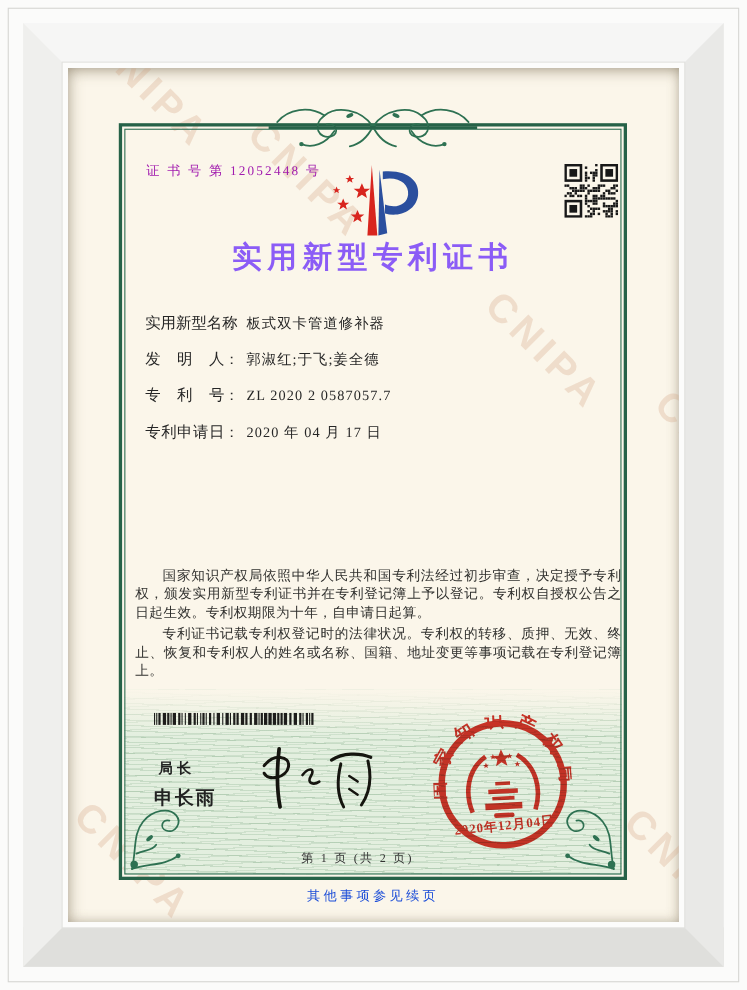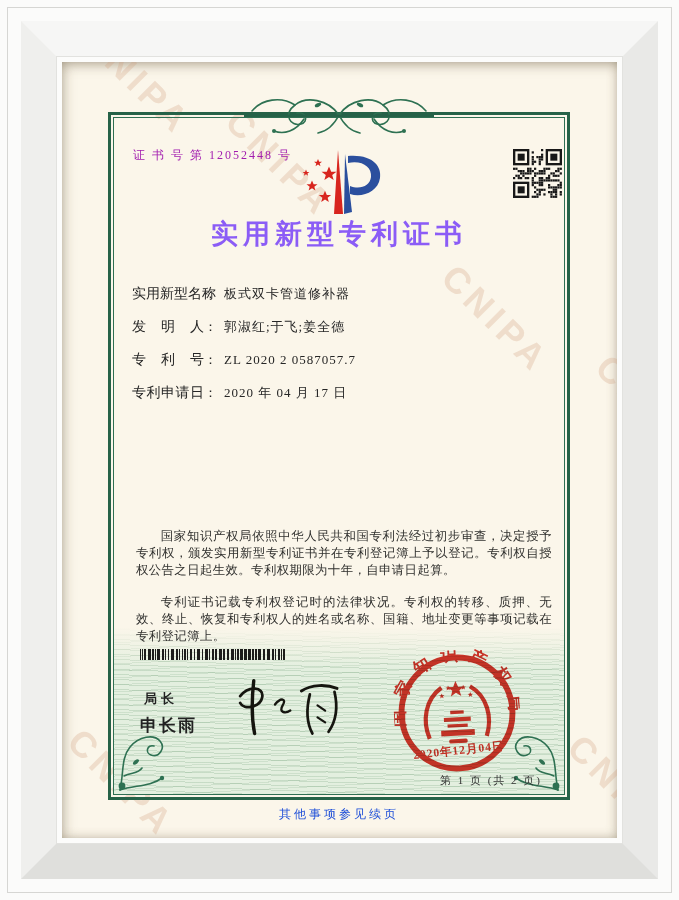"国家知识产权局依照中华人民共和国专利法经过初步审查，决定授予专利权，颁发实用新型" .paras p { margin: 16px -> 3px }
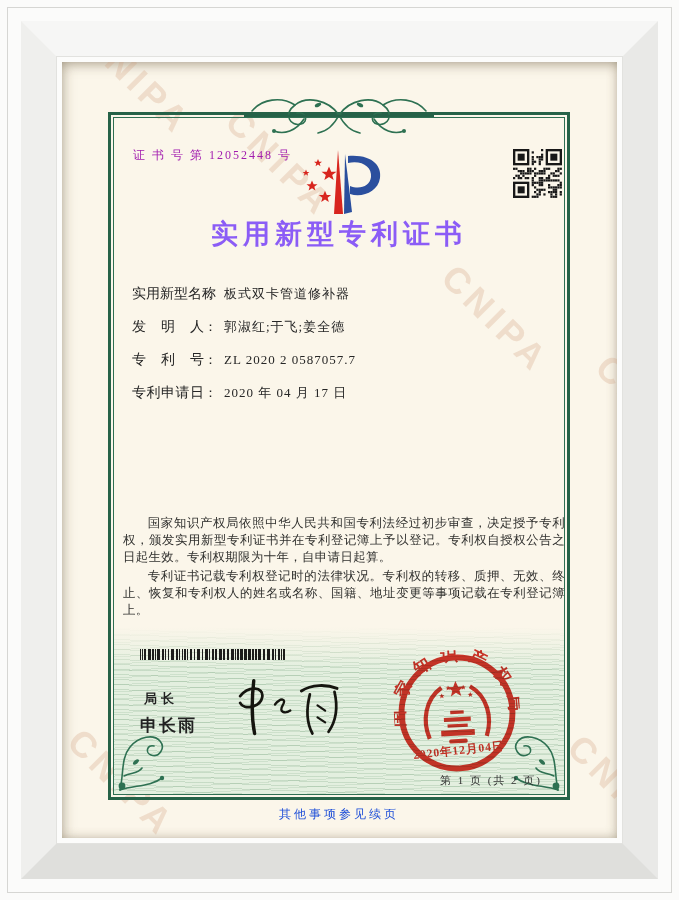"第 1 页 (共 2" .page-num { text-align: right -> center }
